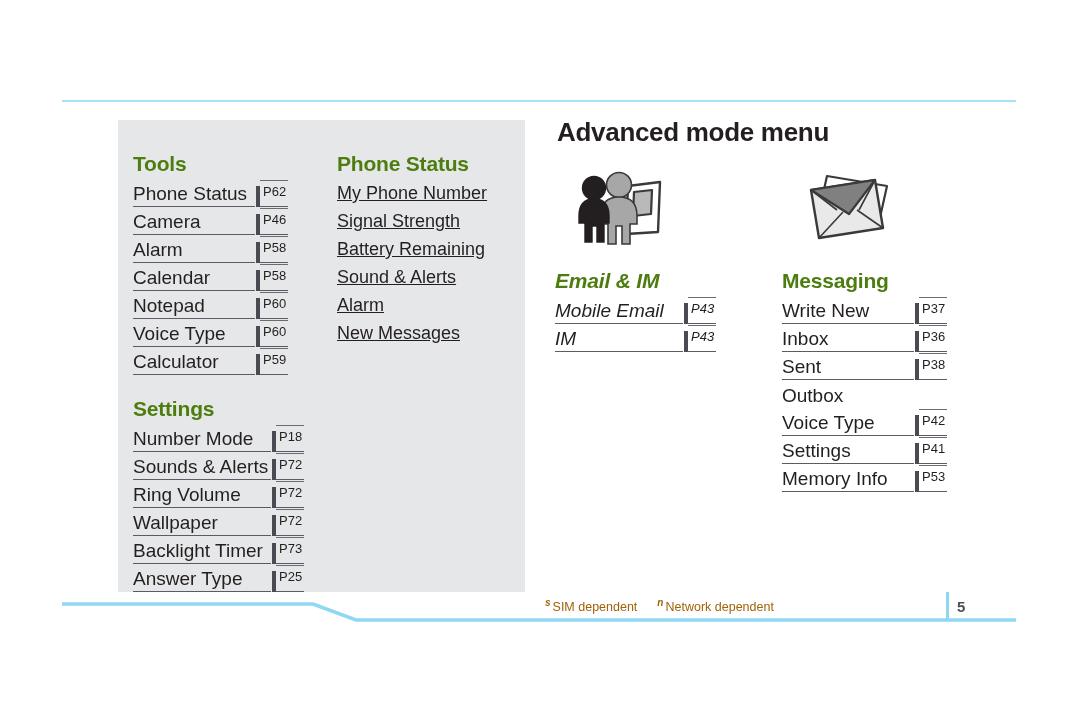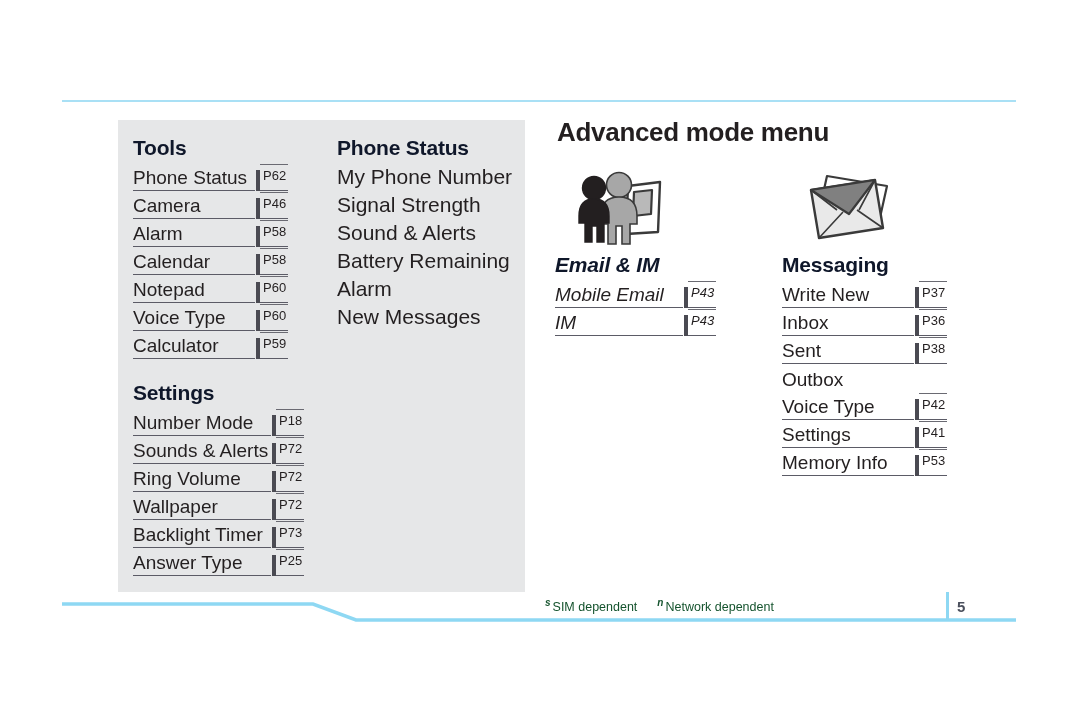"Tools" .sec-title { color: #0f172a -> #4d7c0f; margin: 0 0 3px 0 -> 16px 0 3px 0 }
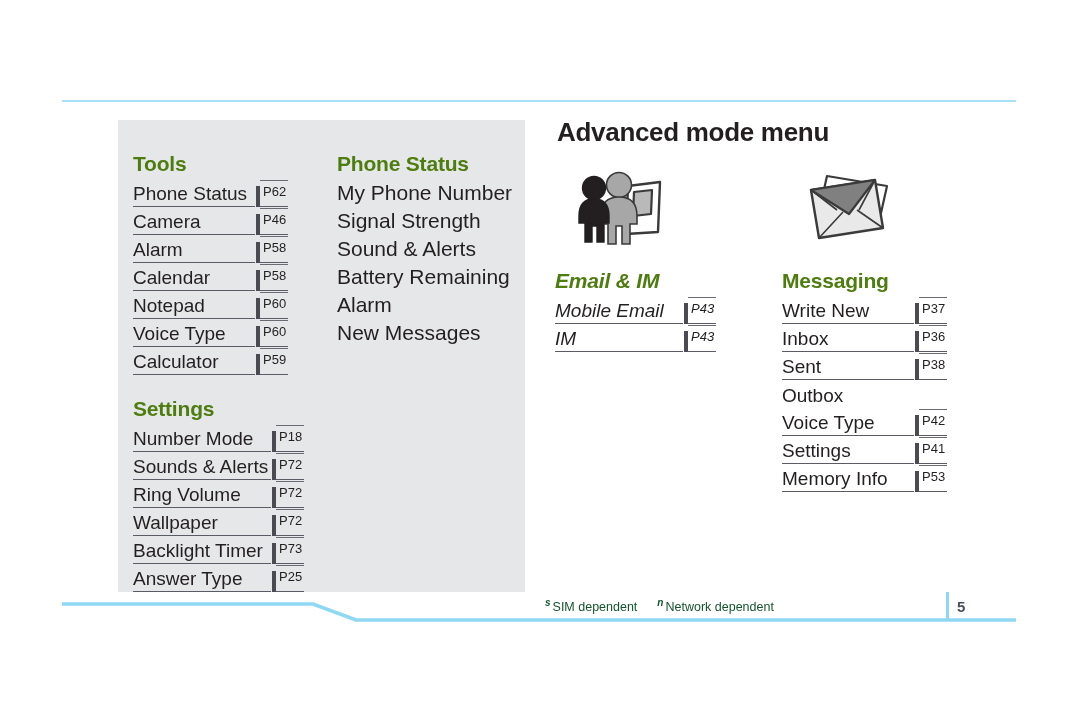"My Phone Number" .plain-row { font-size: 21px -> 18px; text-decoration: none -> underline }
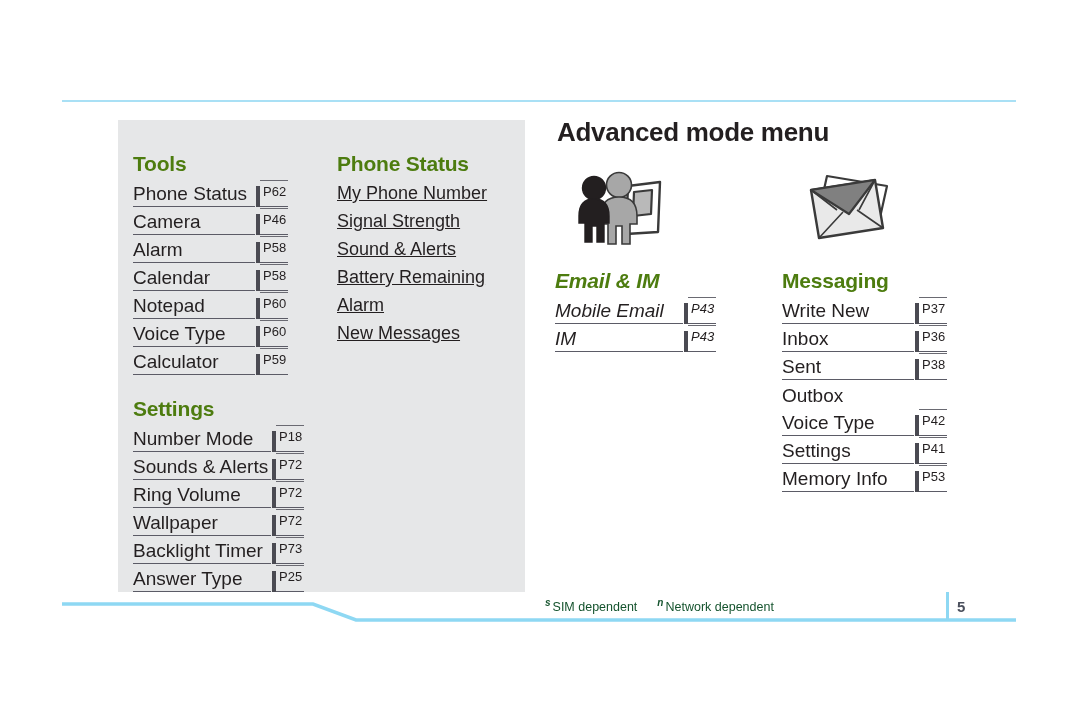"Sound & Alerts" li.plain-row { order: before "Battery Remaining" -> after "Battery Remaining" }
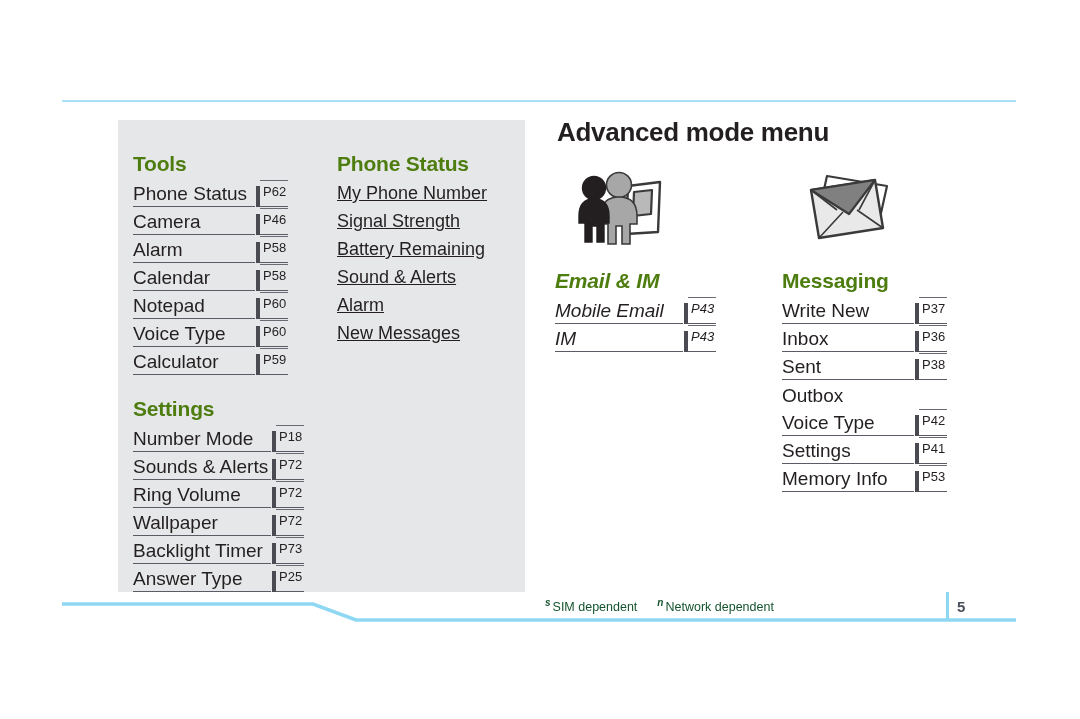"s SIM dependent n Network" .footnotes { color: #14532d -> #a16207 }
